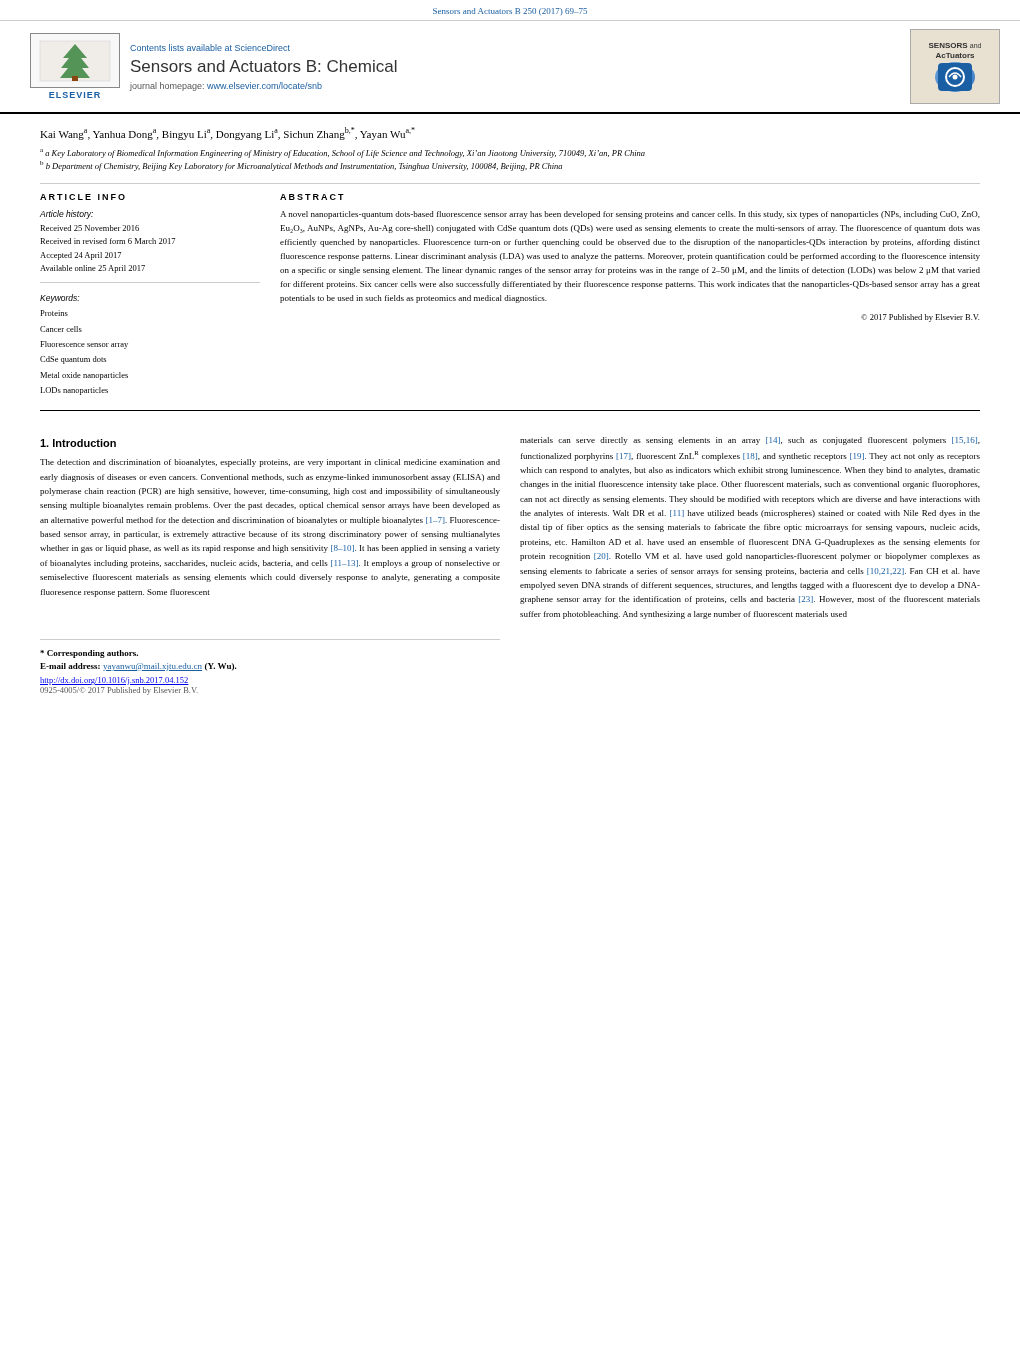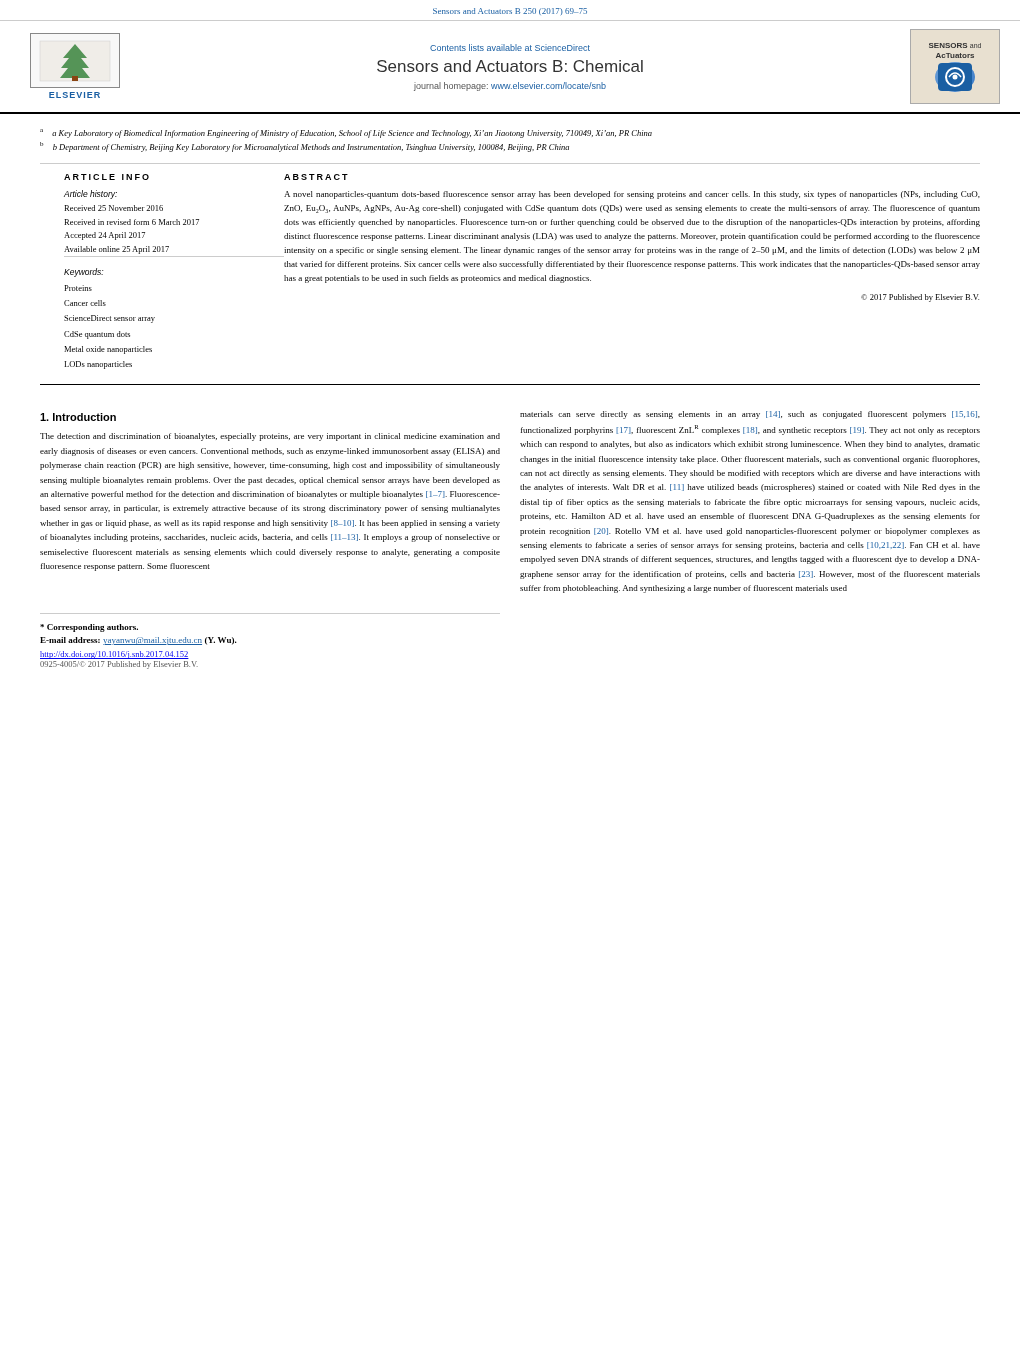"Contents lists available at" .journal-title-area { text-align: center -> left }
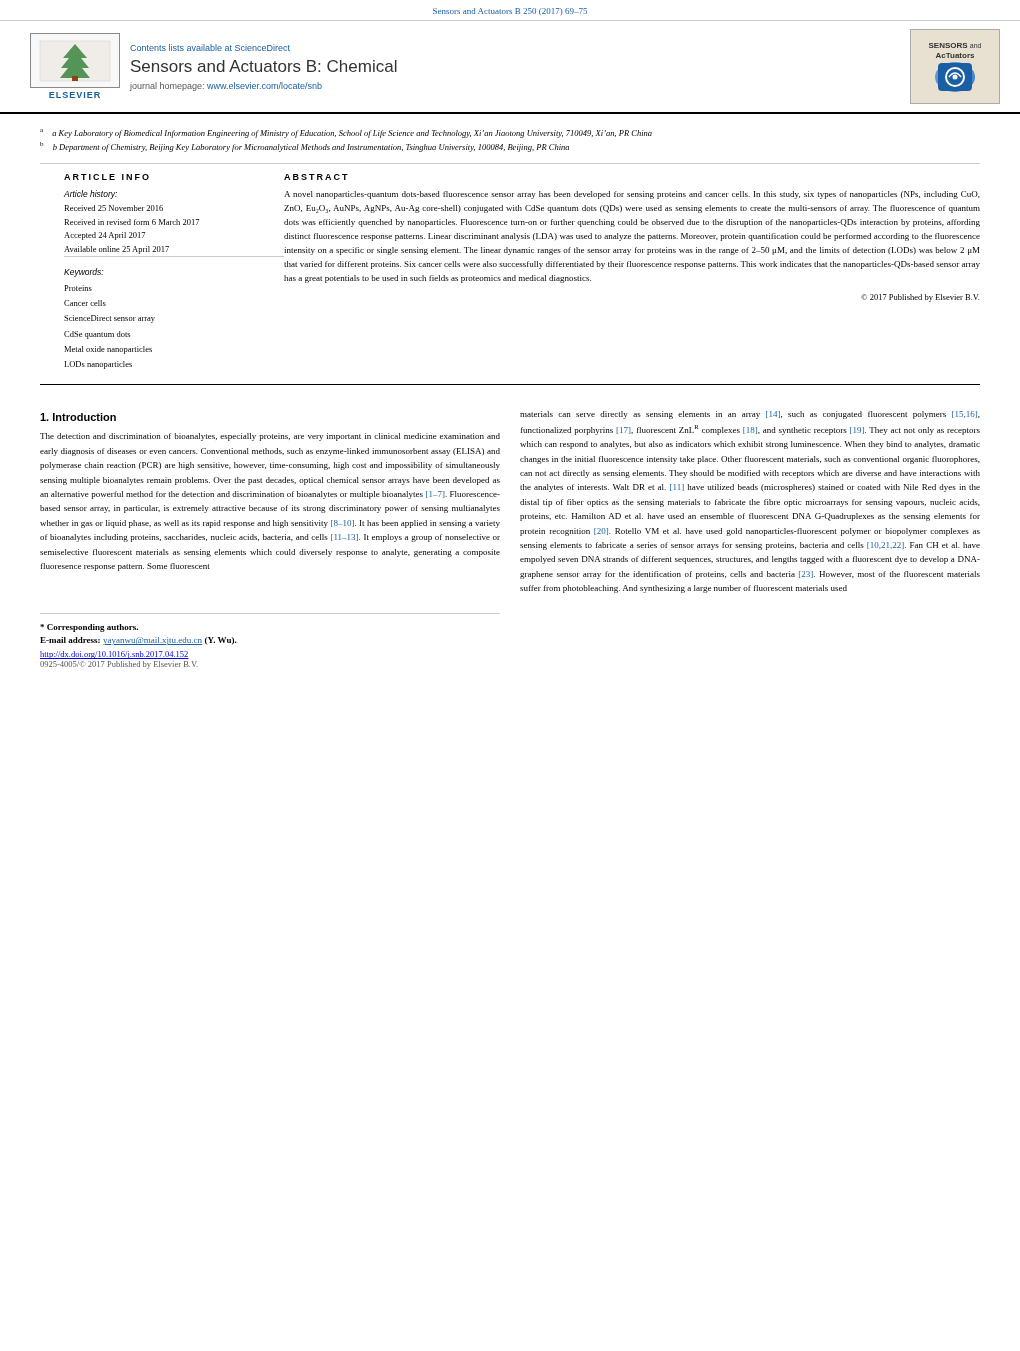"Kai Wanga, Yanhua Donga, Bingyu" div.authors-line { html: none -> <div> Kai Wang<sup>a</sup>, Yanhua Dong<sup>a</sup>, Bingyu Li<sup>a</sup>, Dongyang Li<sup>a</sup>, Sichun Zhang<sup>b,*</sup>, Yayan Wu<sup>a,*</sup> </div> }
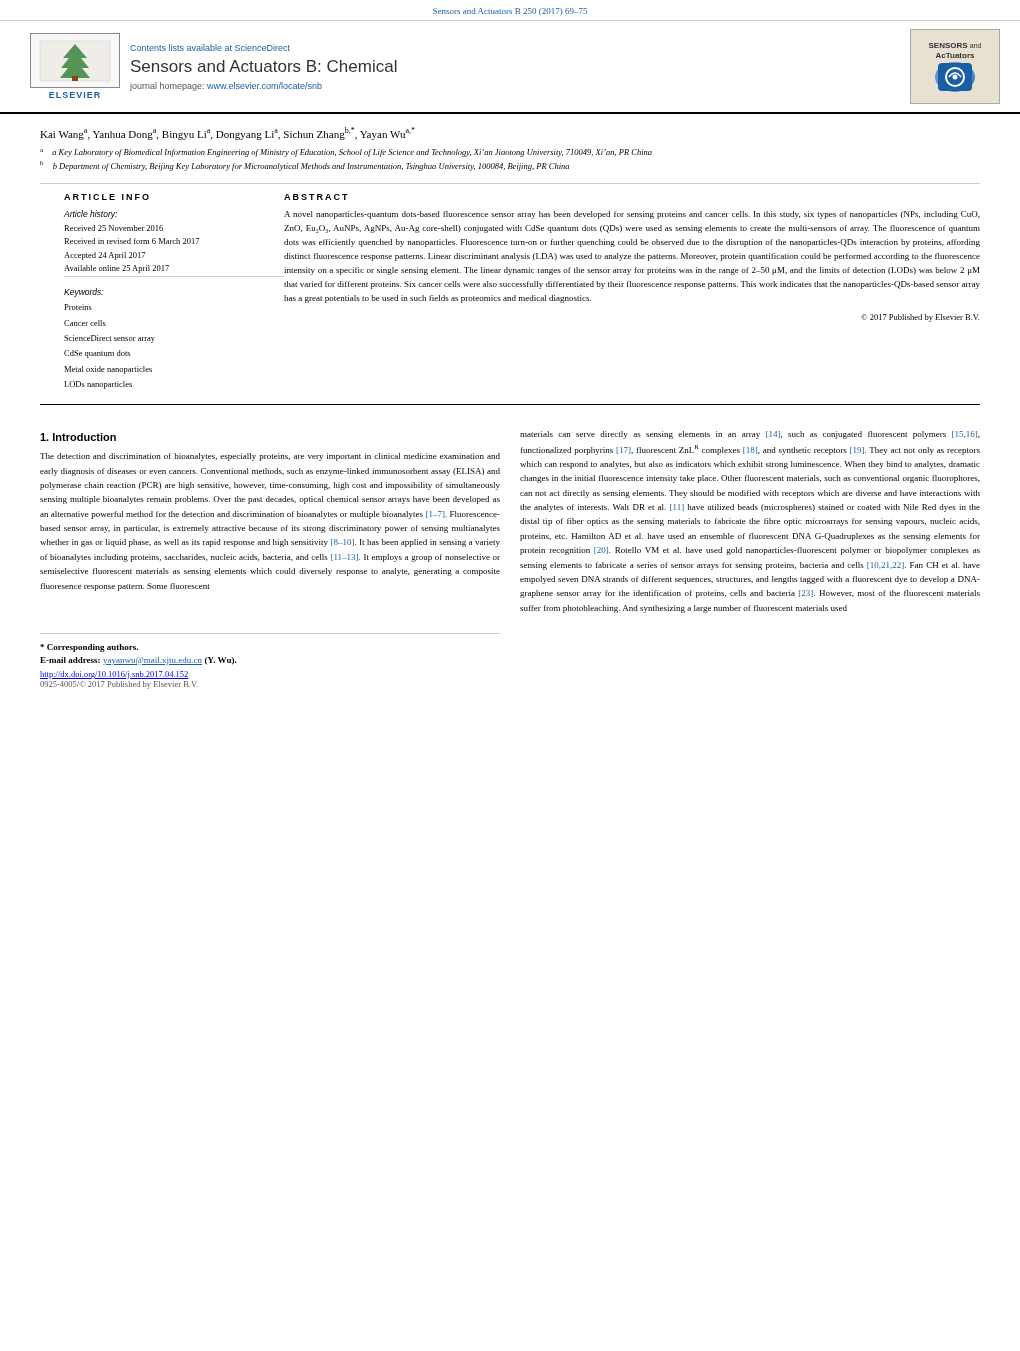"a Key Laboratory of Biomedical" em { margin-left: 7px -> none }
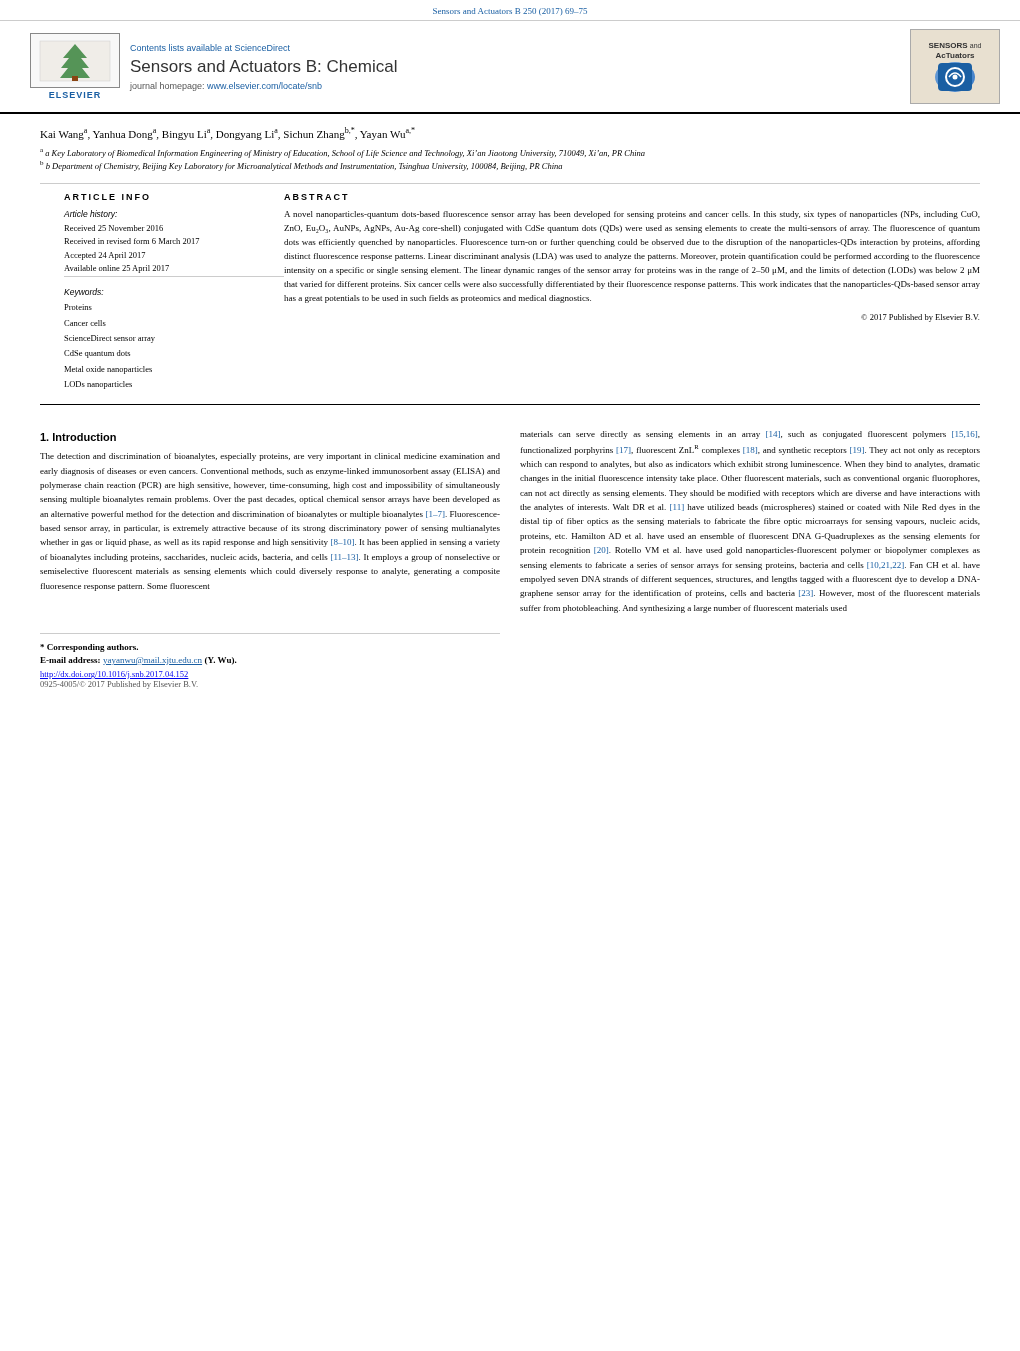"ARTICLE INFO" .two-col { gap: none -> 20px; margin-left: 24px -> none }
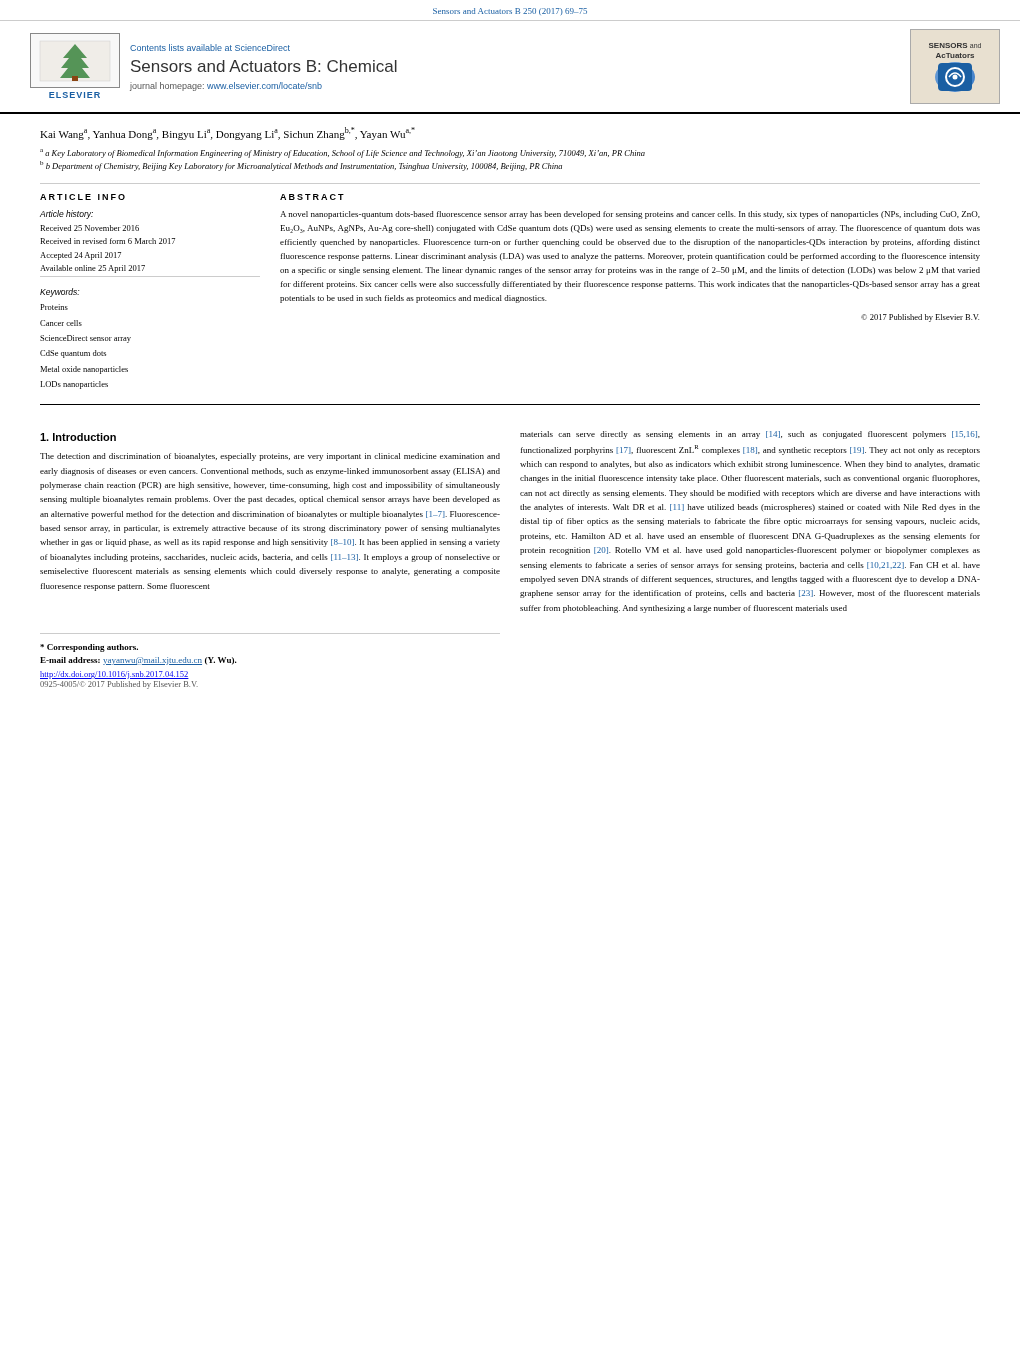"Article history:" .article-info-block { padding-bottom: 0 -> 6px }
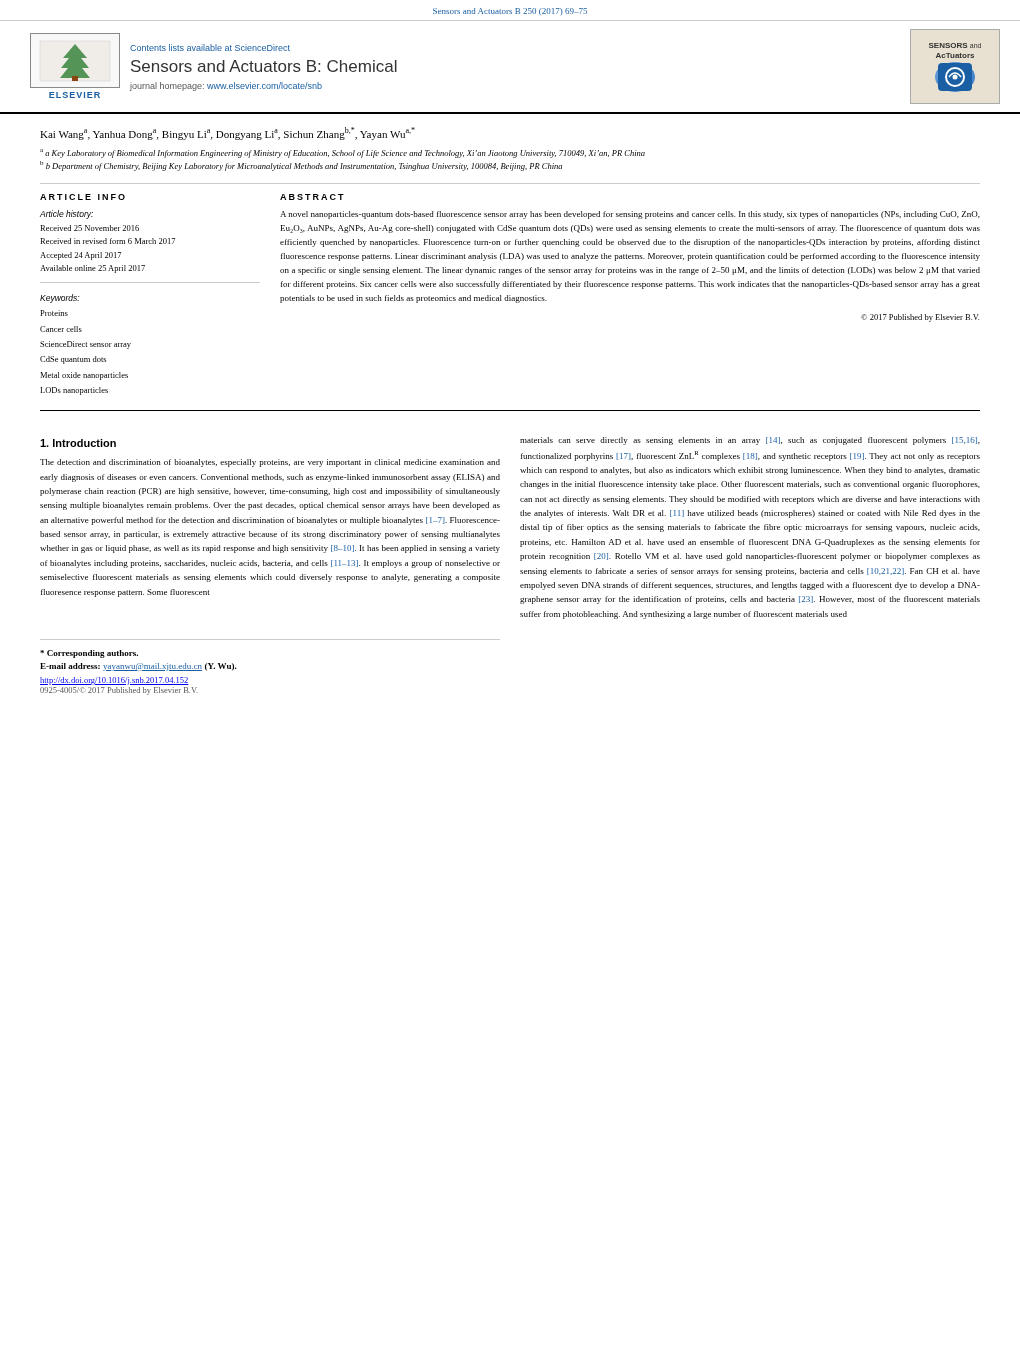"ScienceDirect sensor array" span.kw-item { text: ScienceDirect -> Fluorescence }
